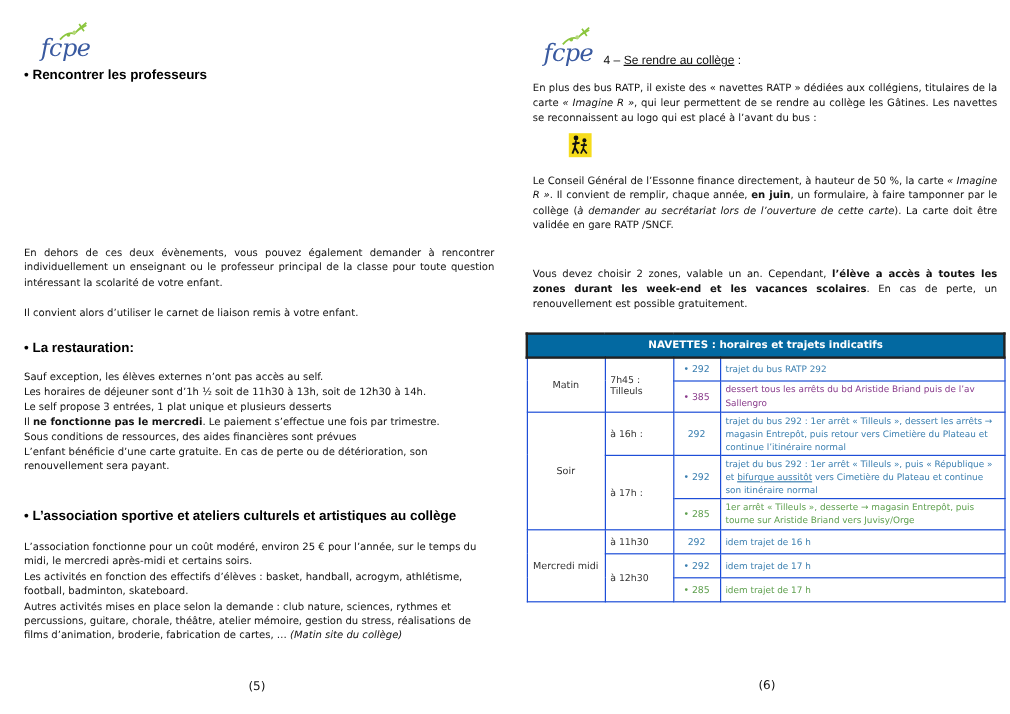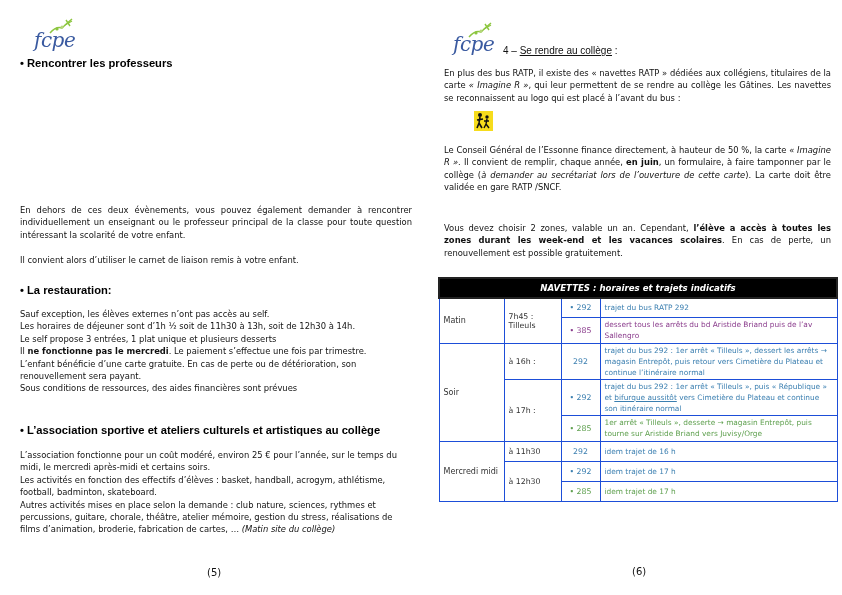"NAVETTES : horaires et trajets" table.nav th { background: #000000 -> #0369a1; font-style: italic -> none }
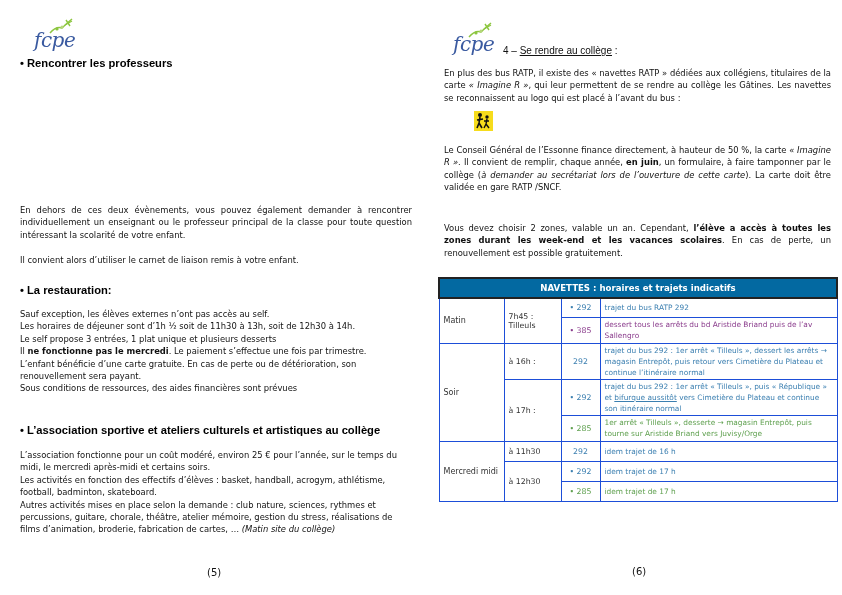"Matin" .c1 { text-align: none -> center }
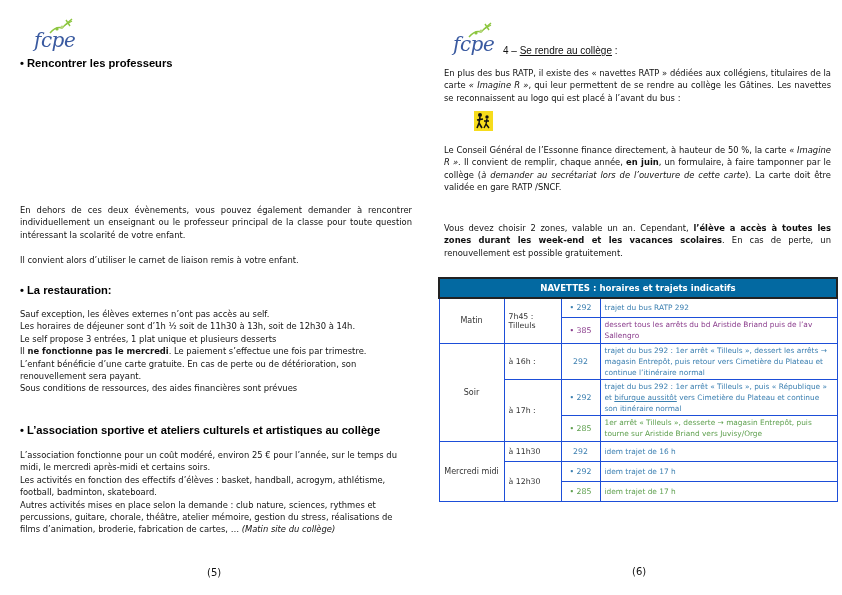"L’enfant bénéficie d’une carte gratuite." div { order: before "Sous conditions de ressources, des" -> after "Sous conditions de ressources, des" }
